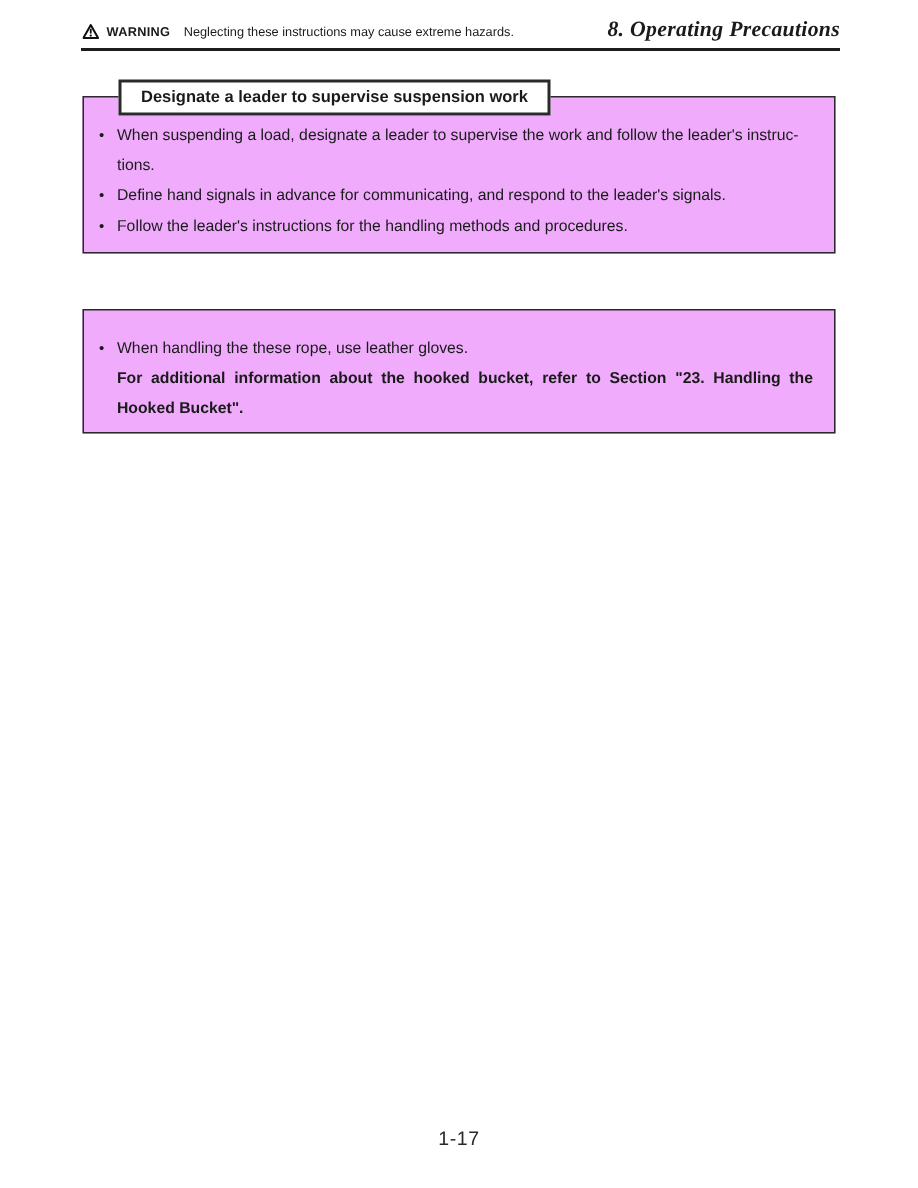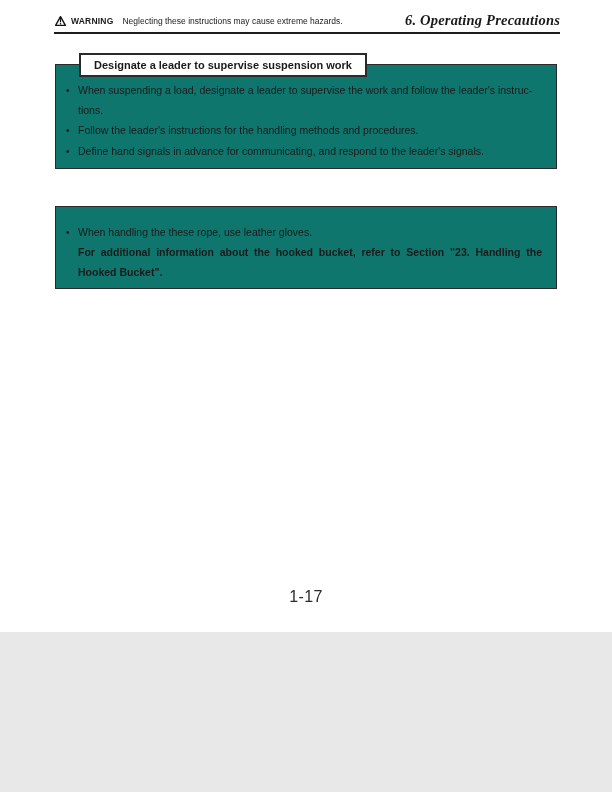"WARNING" .page { height: 632px -> 792px }
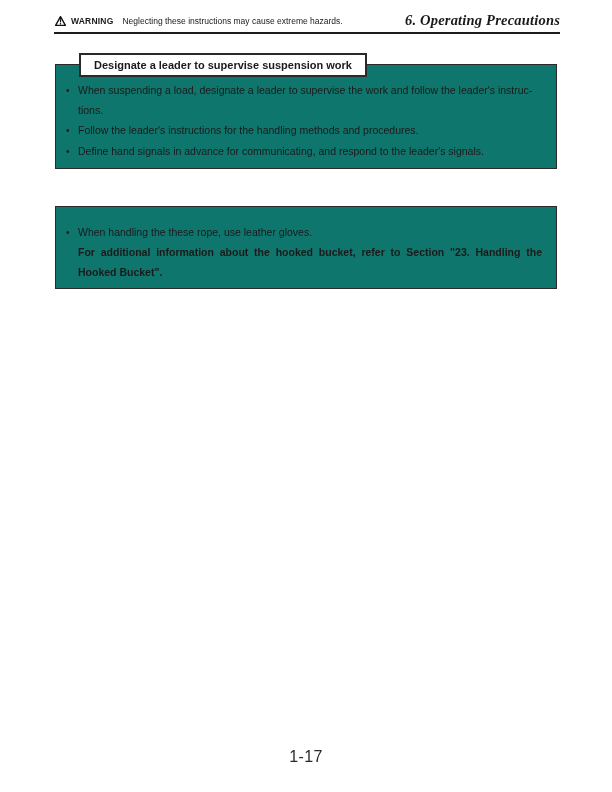"6. Operating Precautions" div.header-right { text: 6 -> 8 }
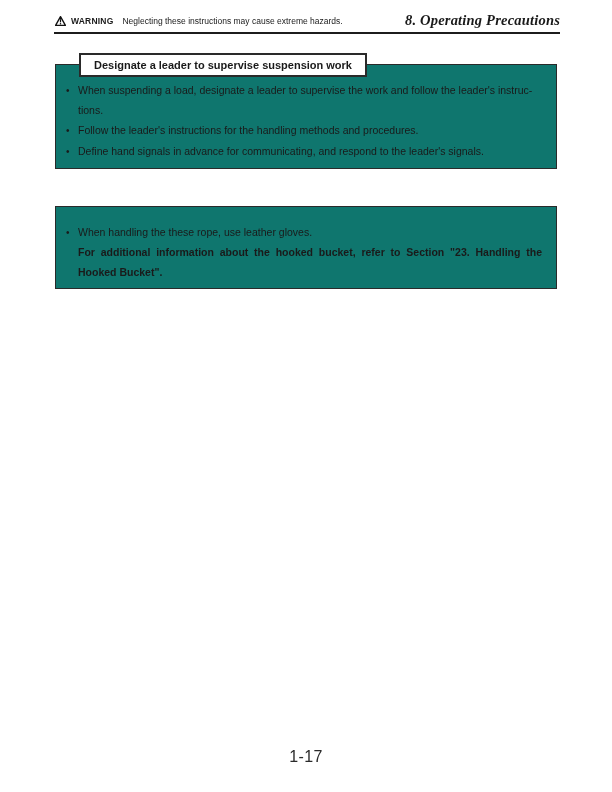"Designate a leader to supervise" .callout { background: #0f766e -> #f0abfc }
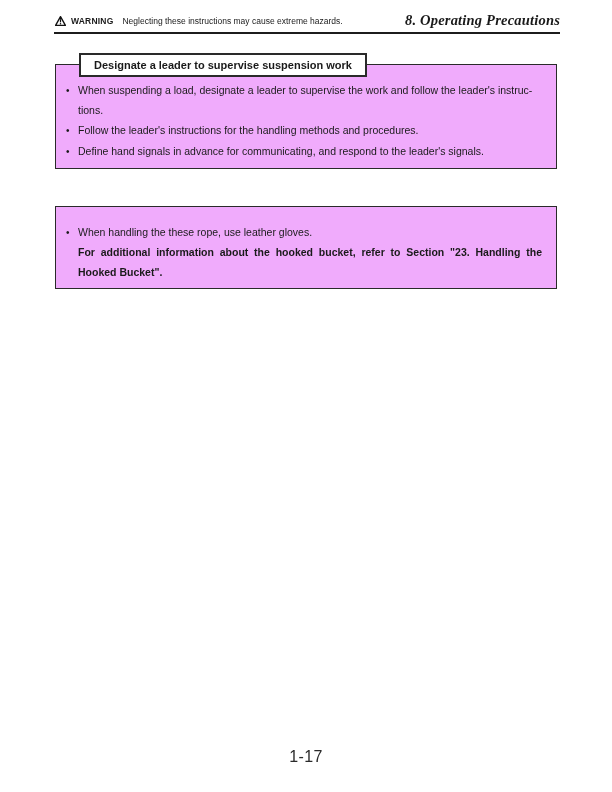"Follow the leader's instructions for" div.bullet { order: before "Define hand signals in advance" -> after "Define hand signals in advance" }
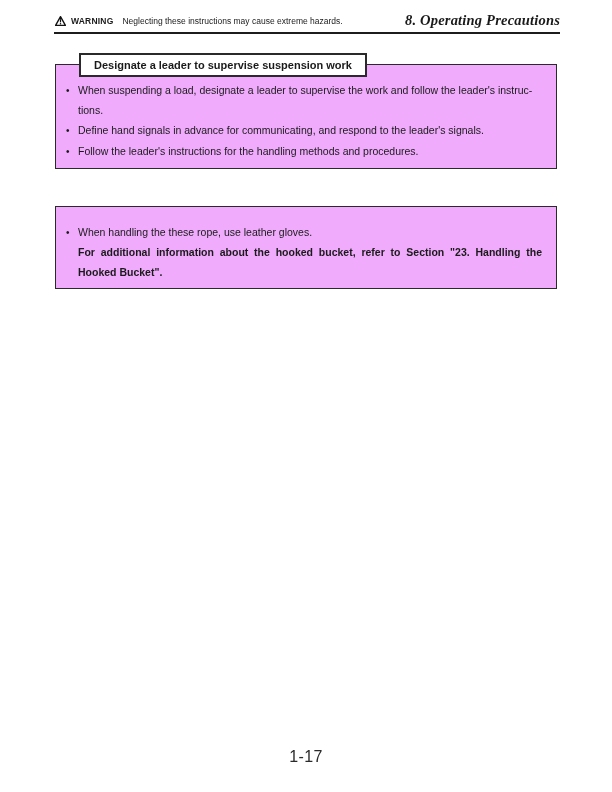"1-17" .page-footer { font-size: 16px -> 13px }
